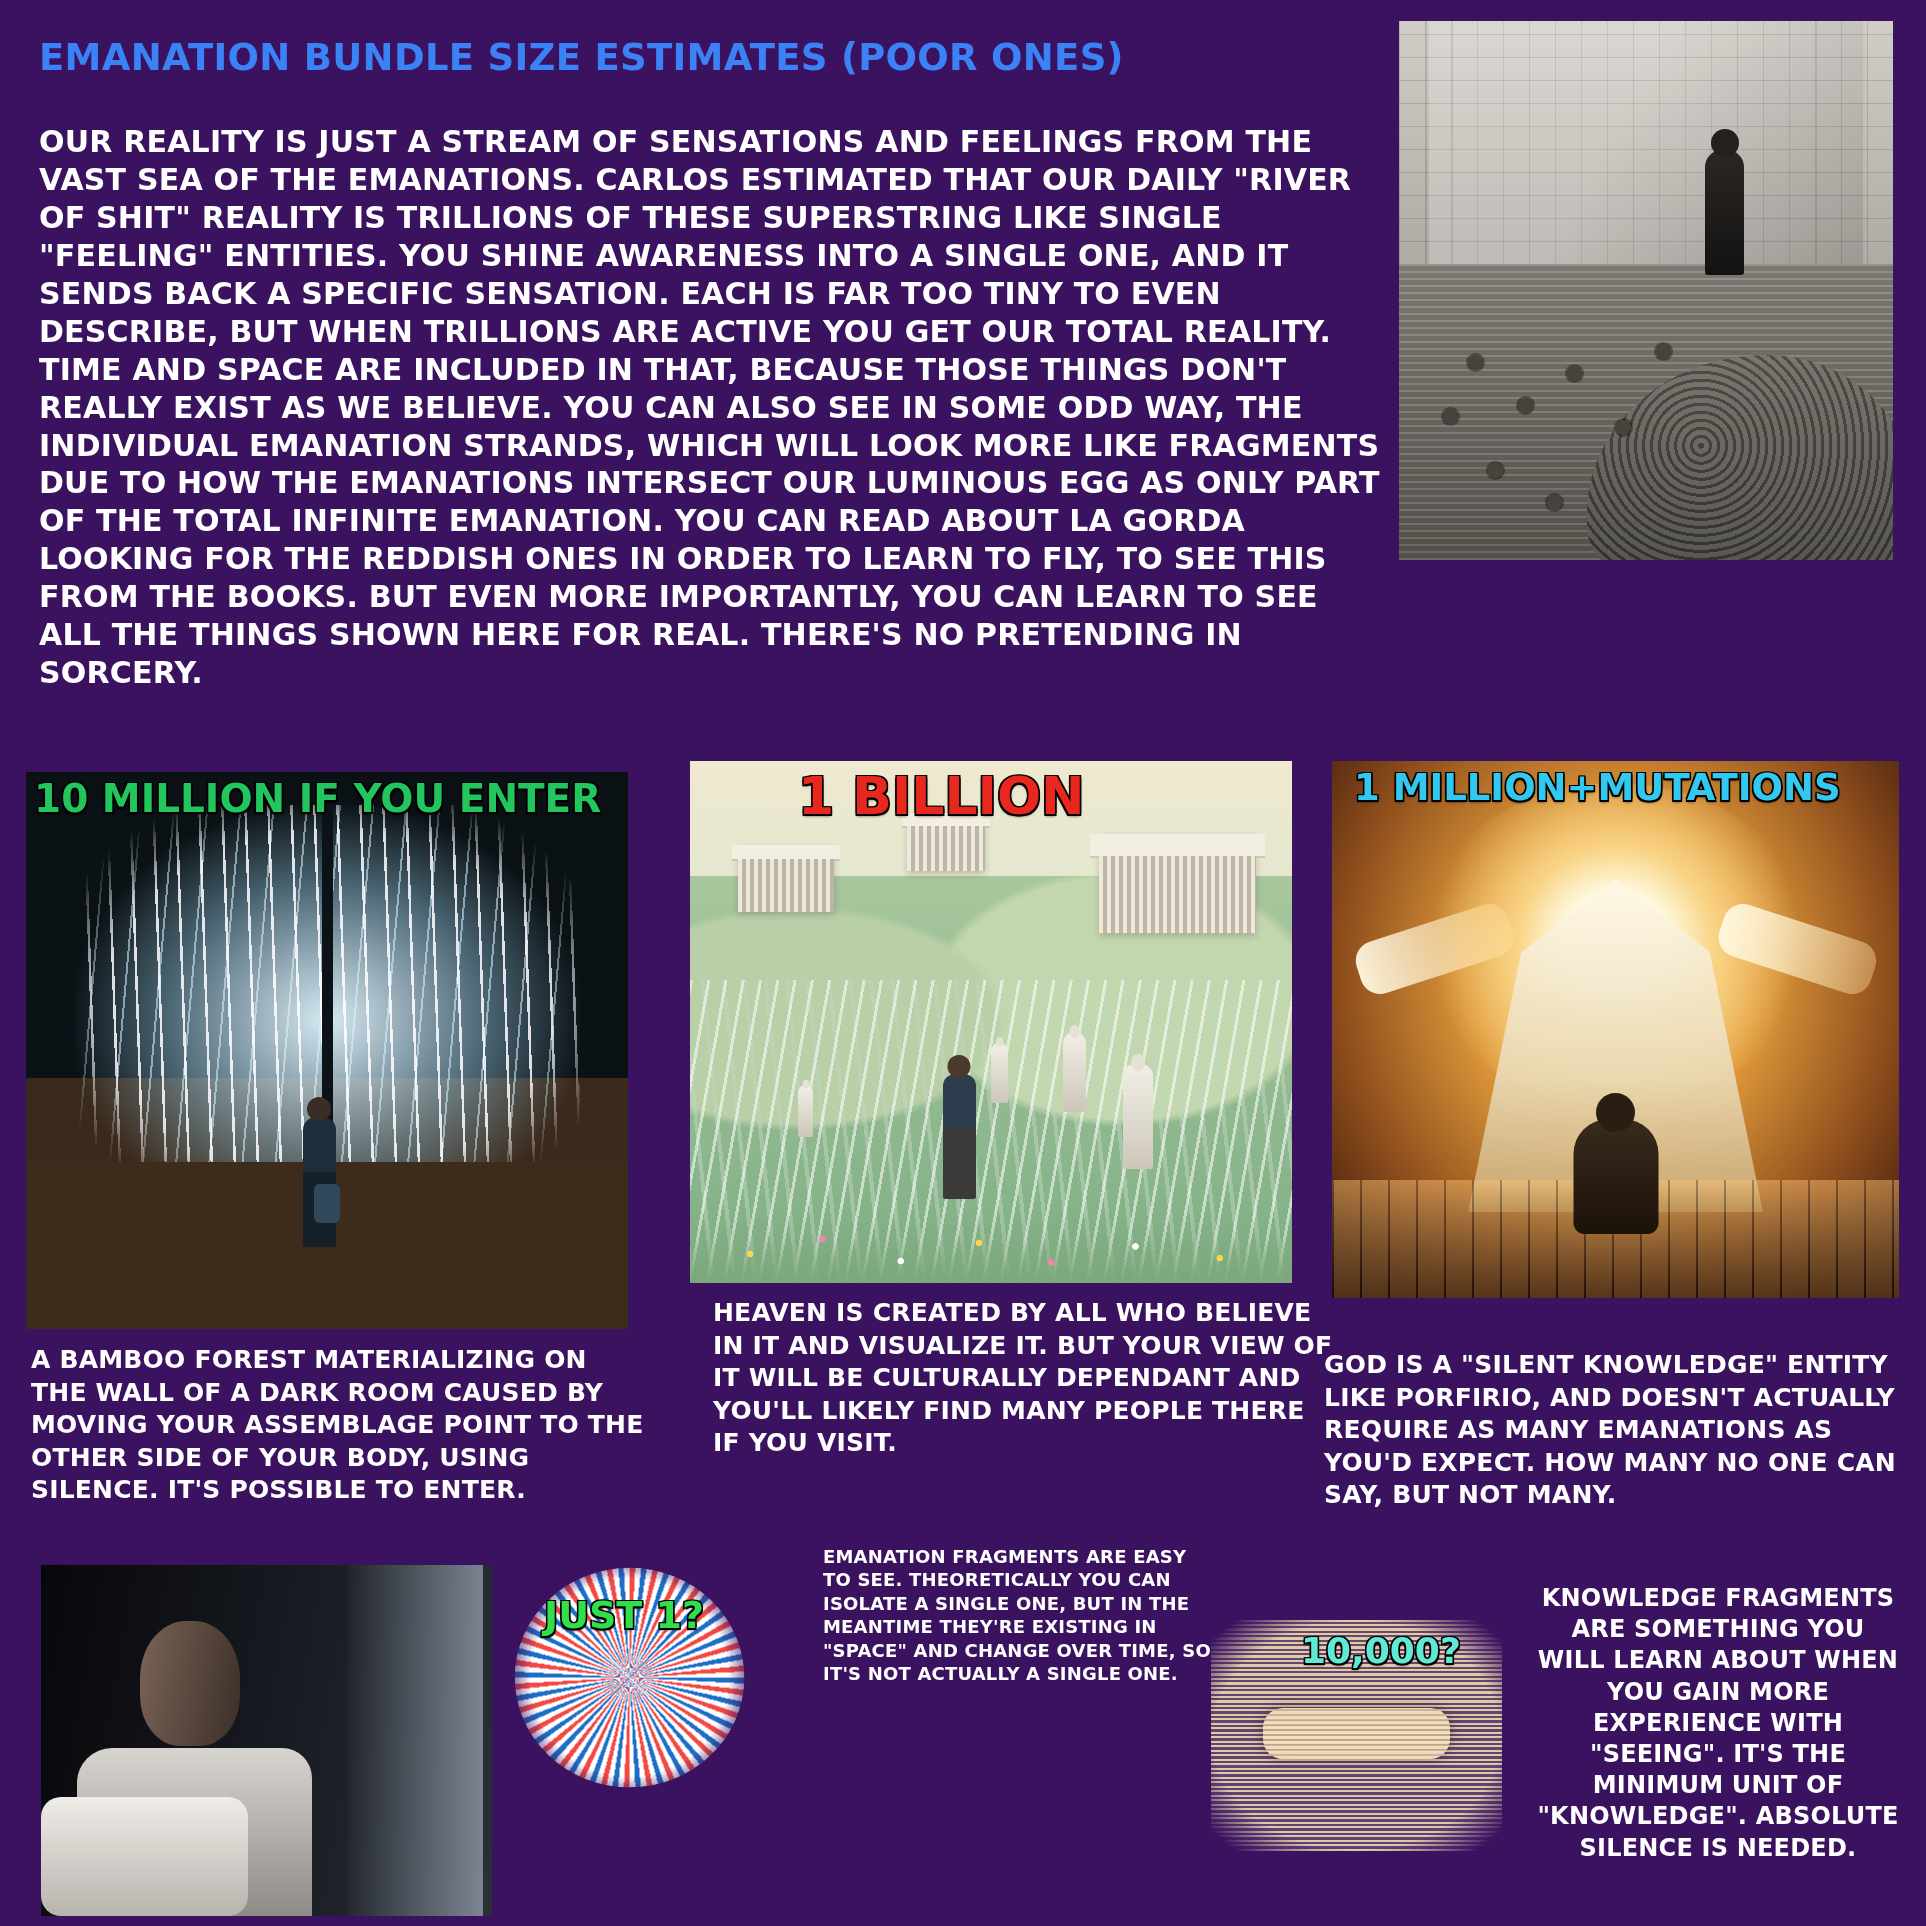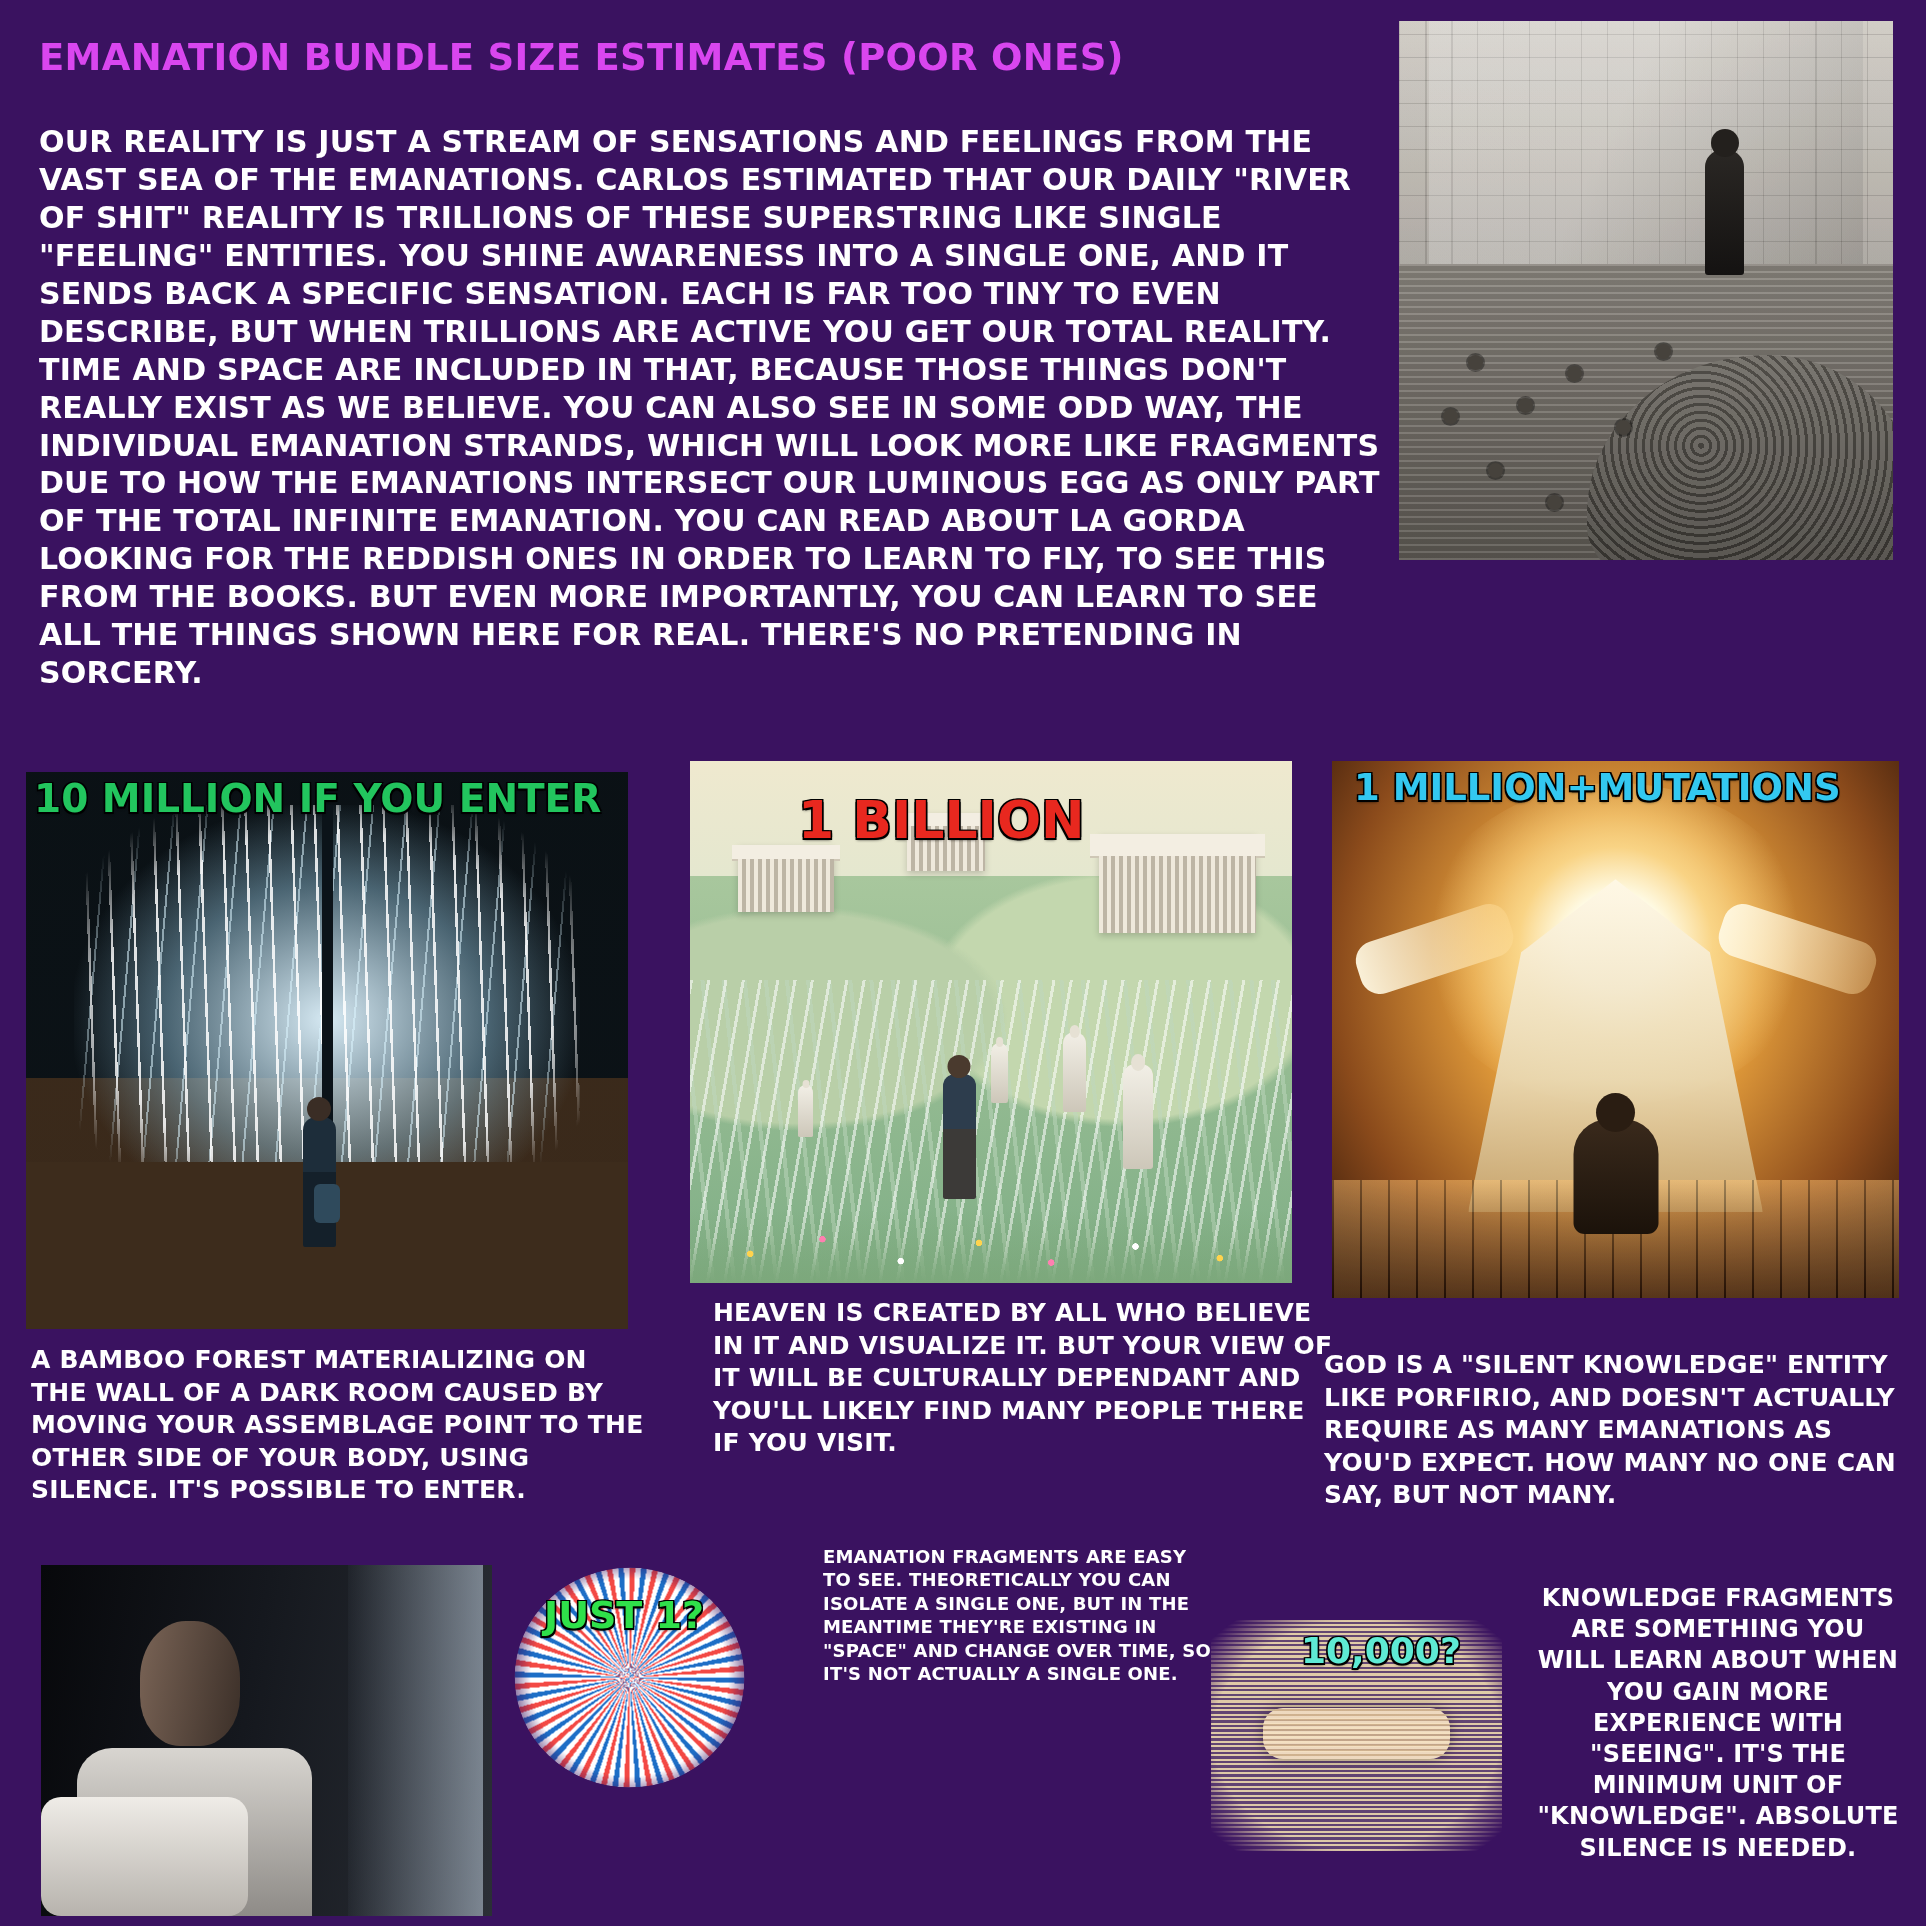"EMANATION BUNDLE SIZE ESTIMATES (POOR" #title { color: #d946ef -> #3b82f6 }
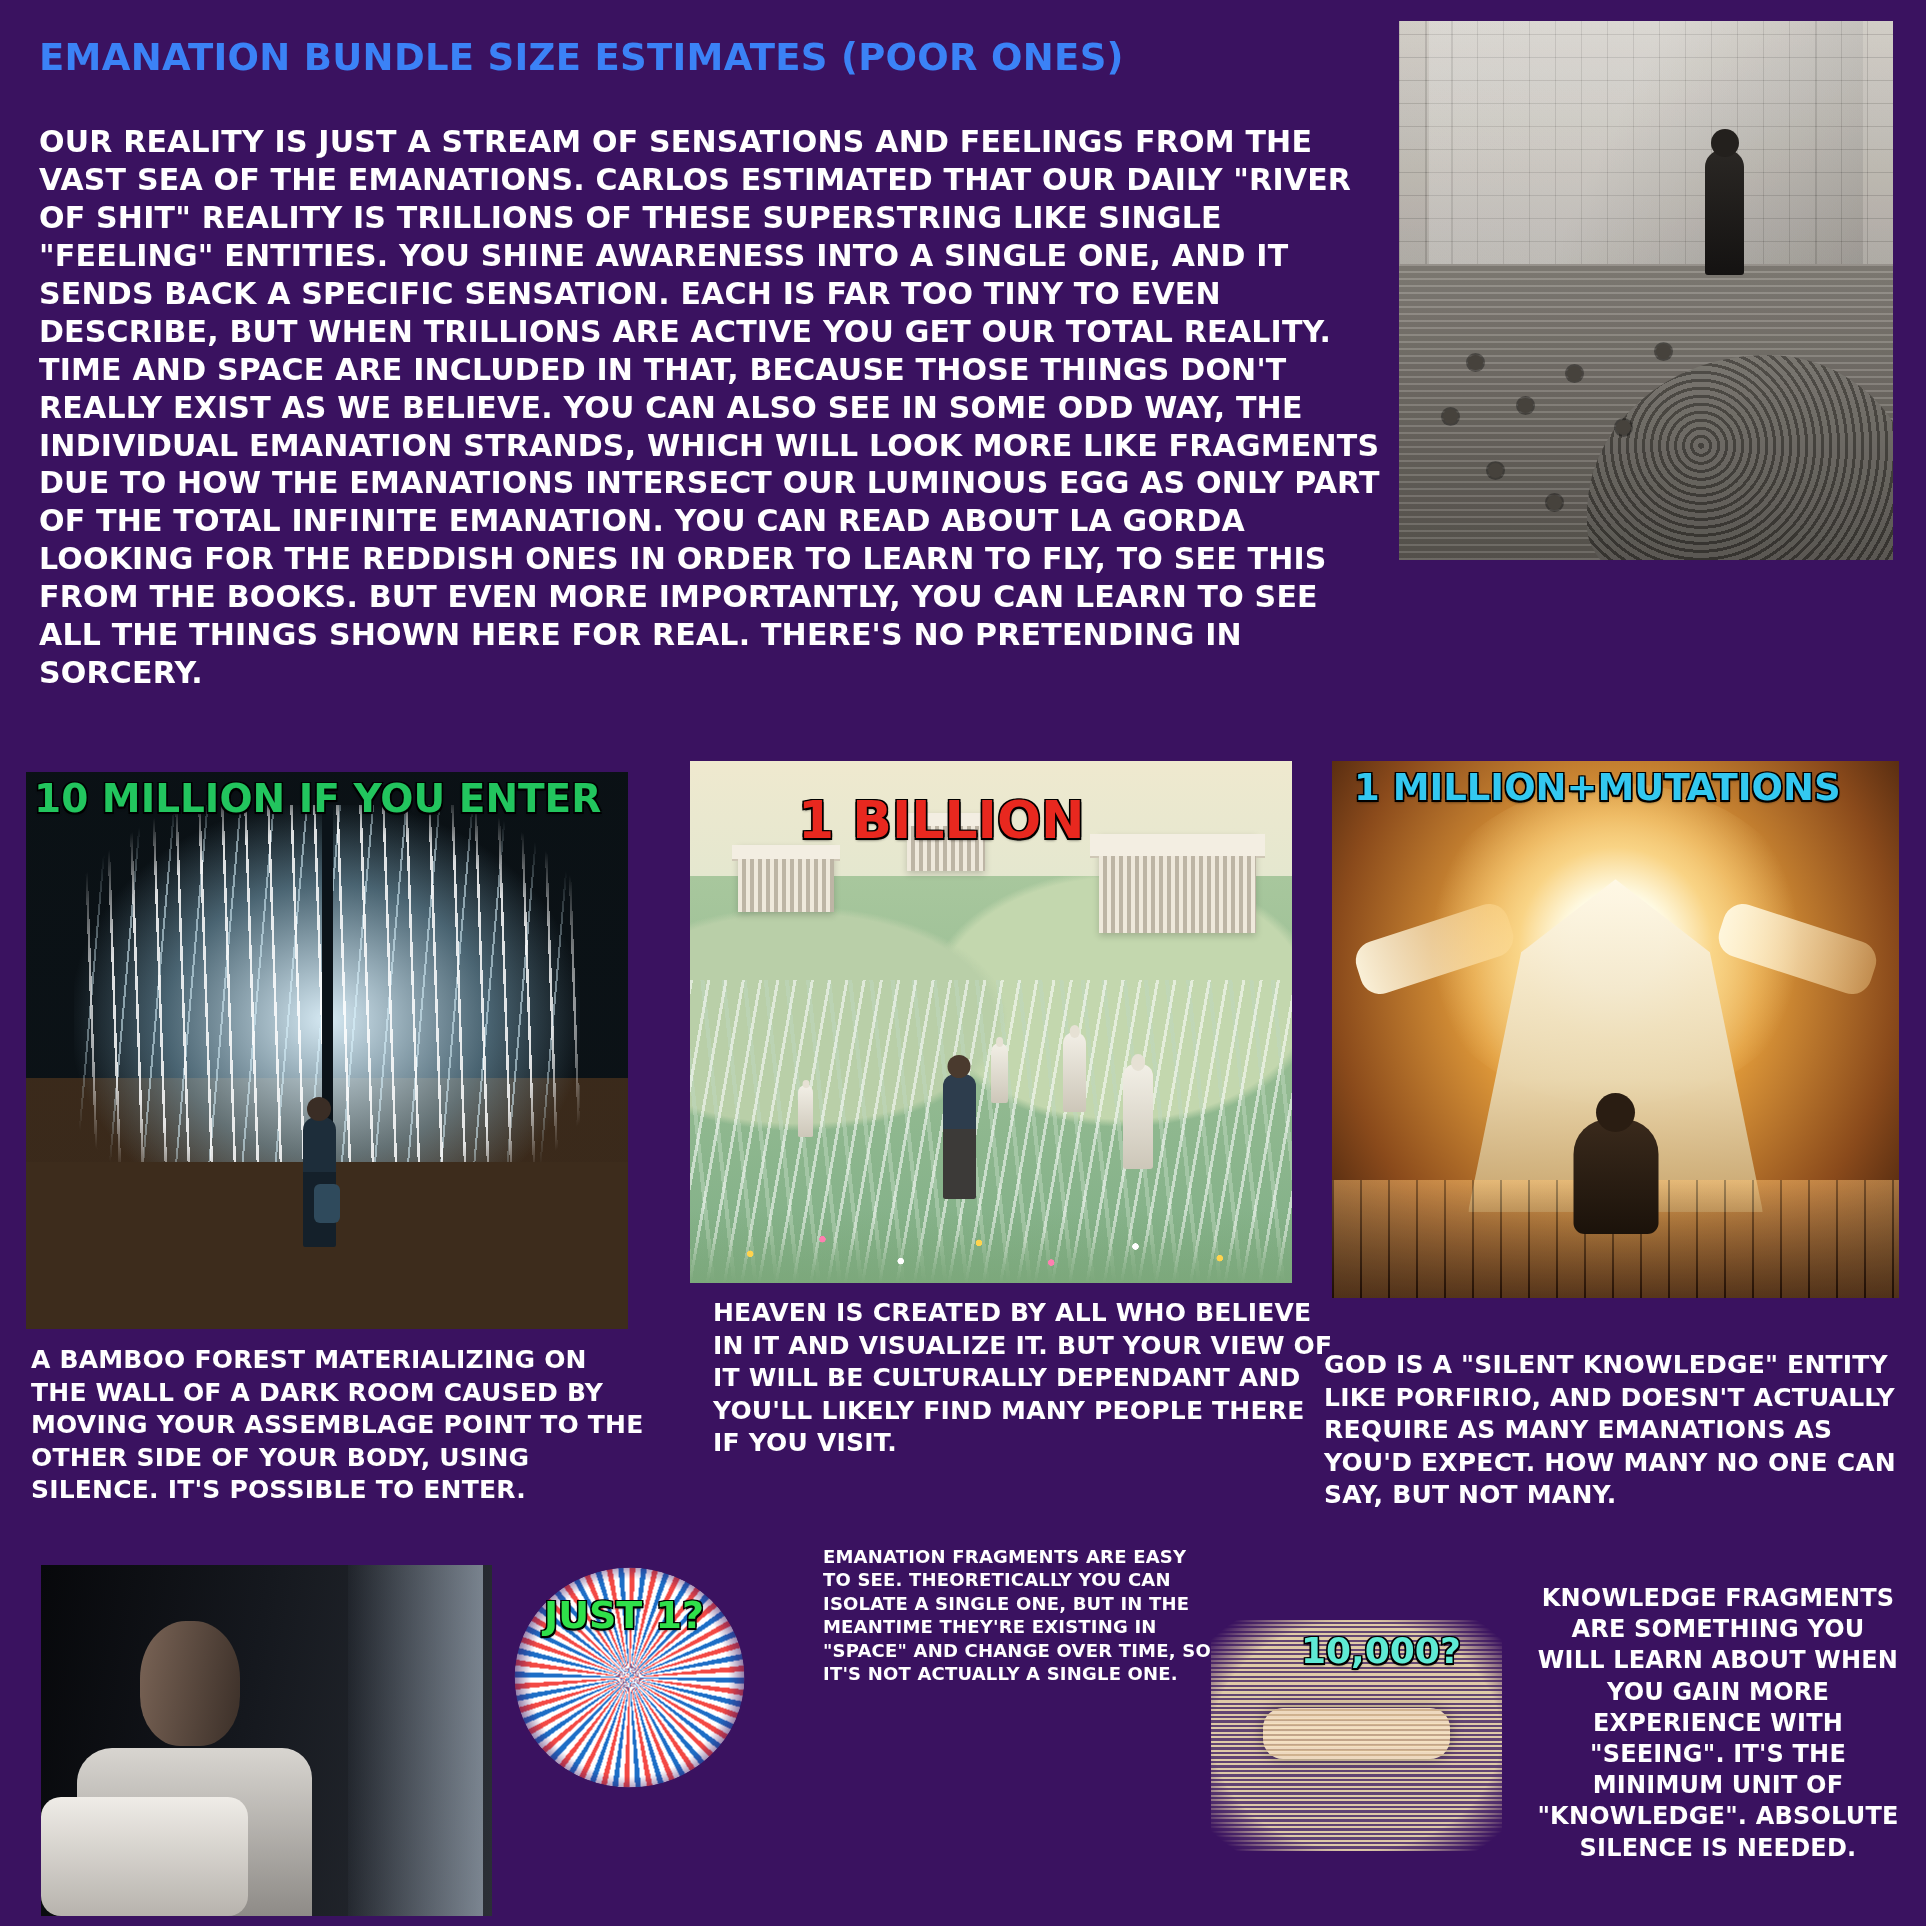"1 BILLION" #badge-1b { margin-top: 24px -> none }
